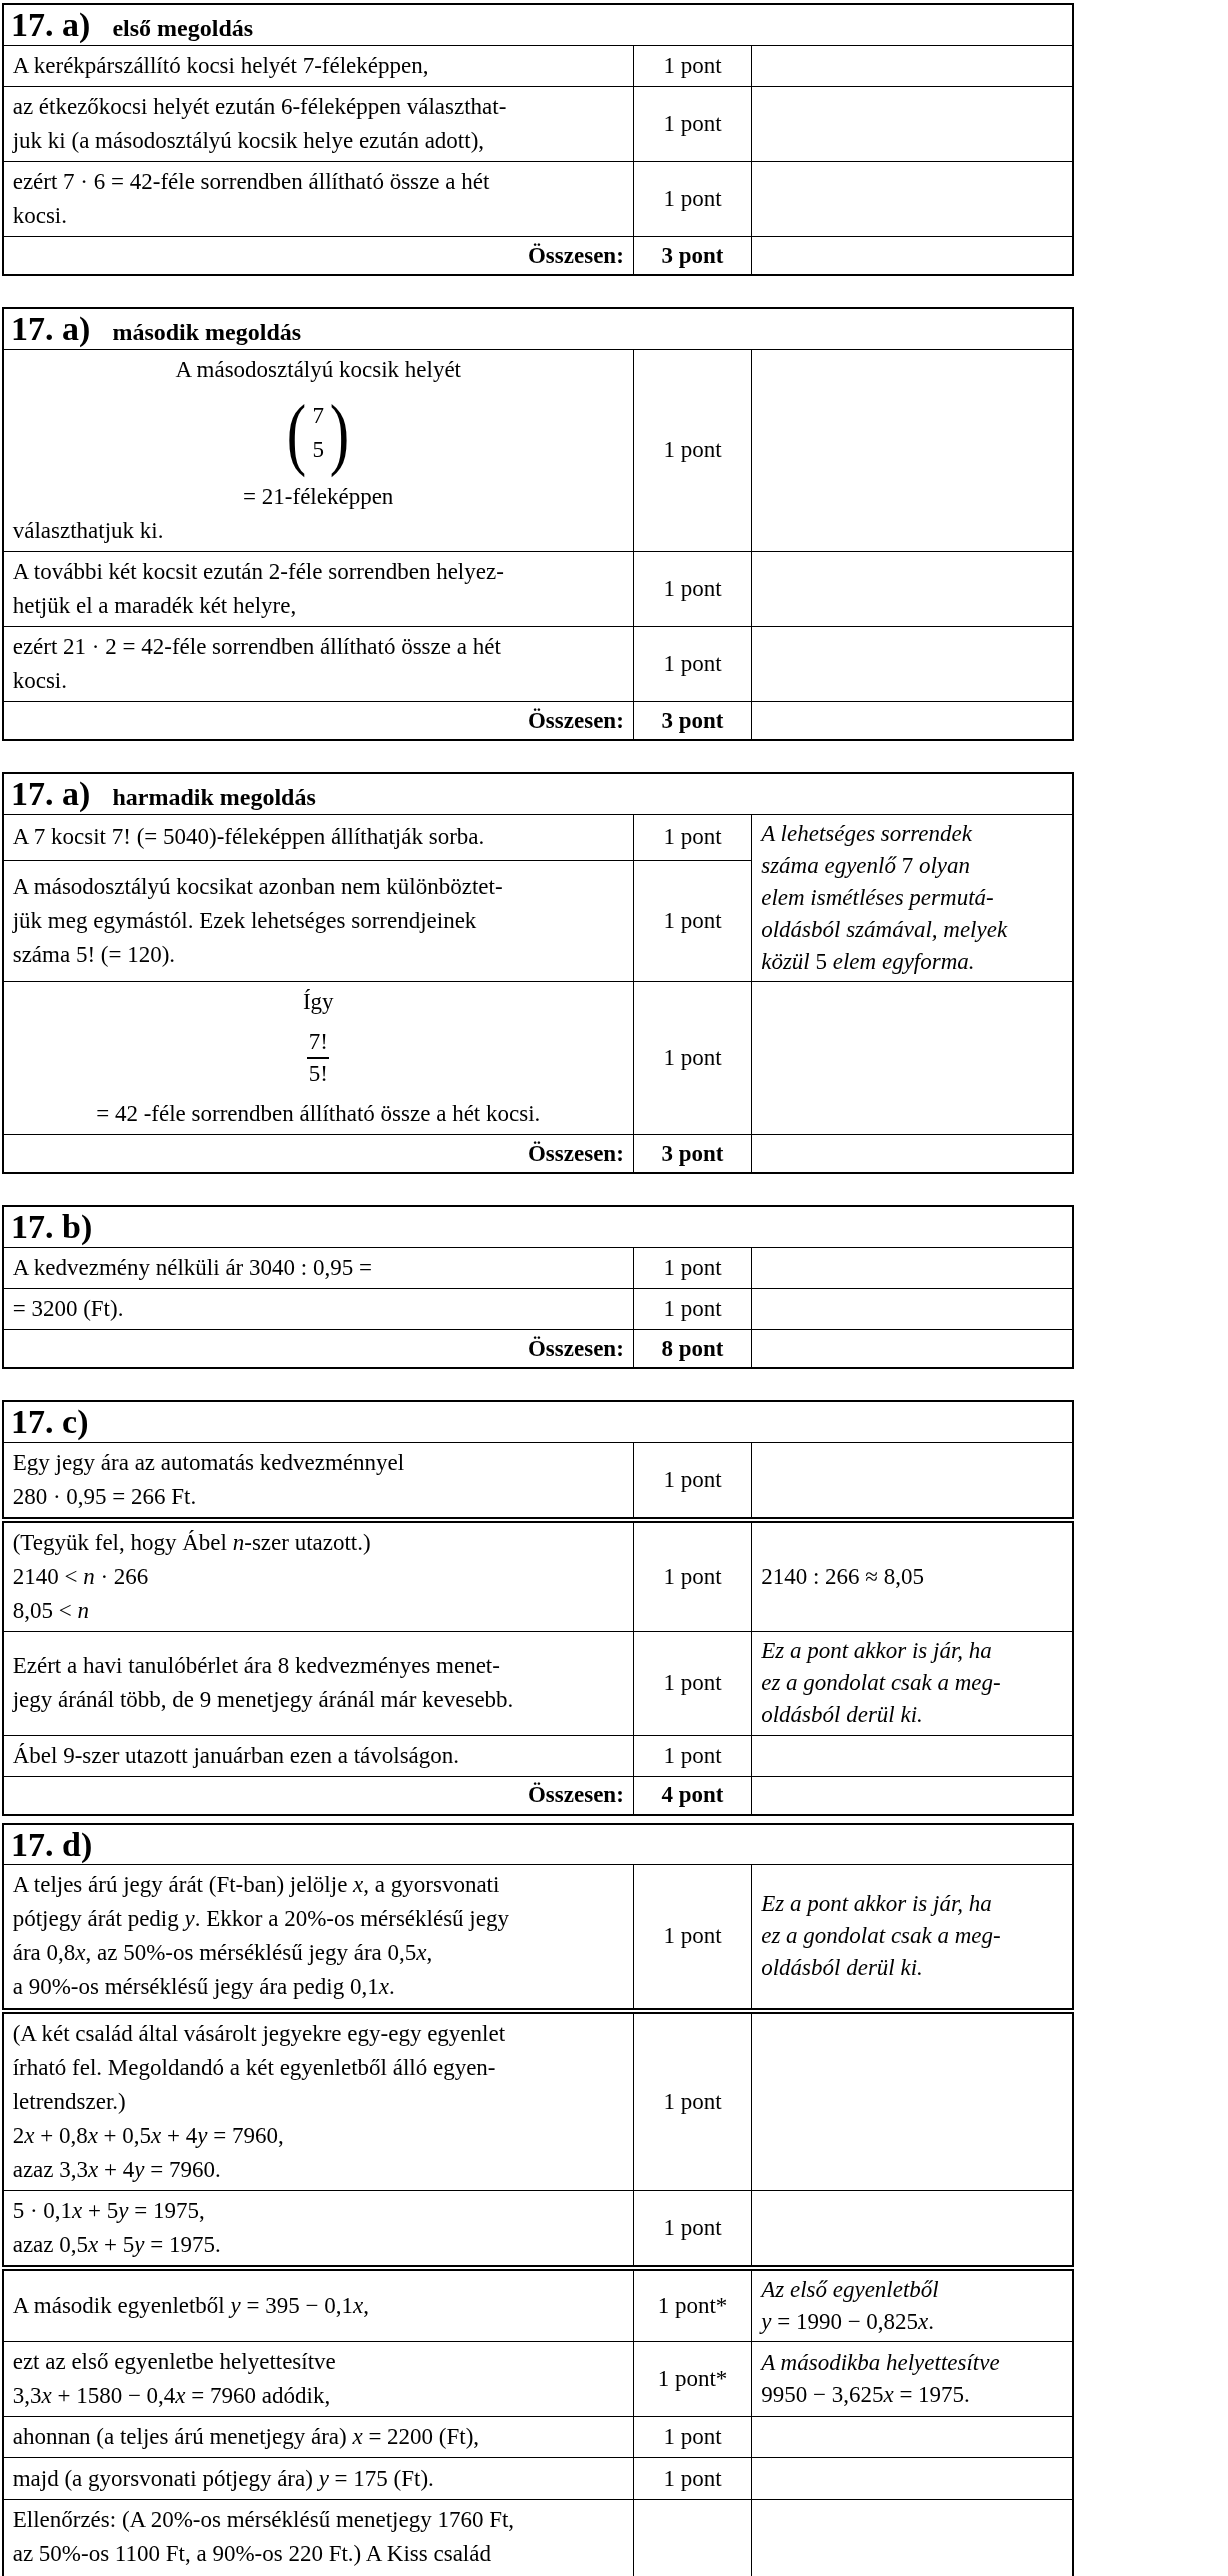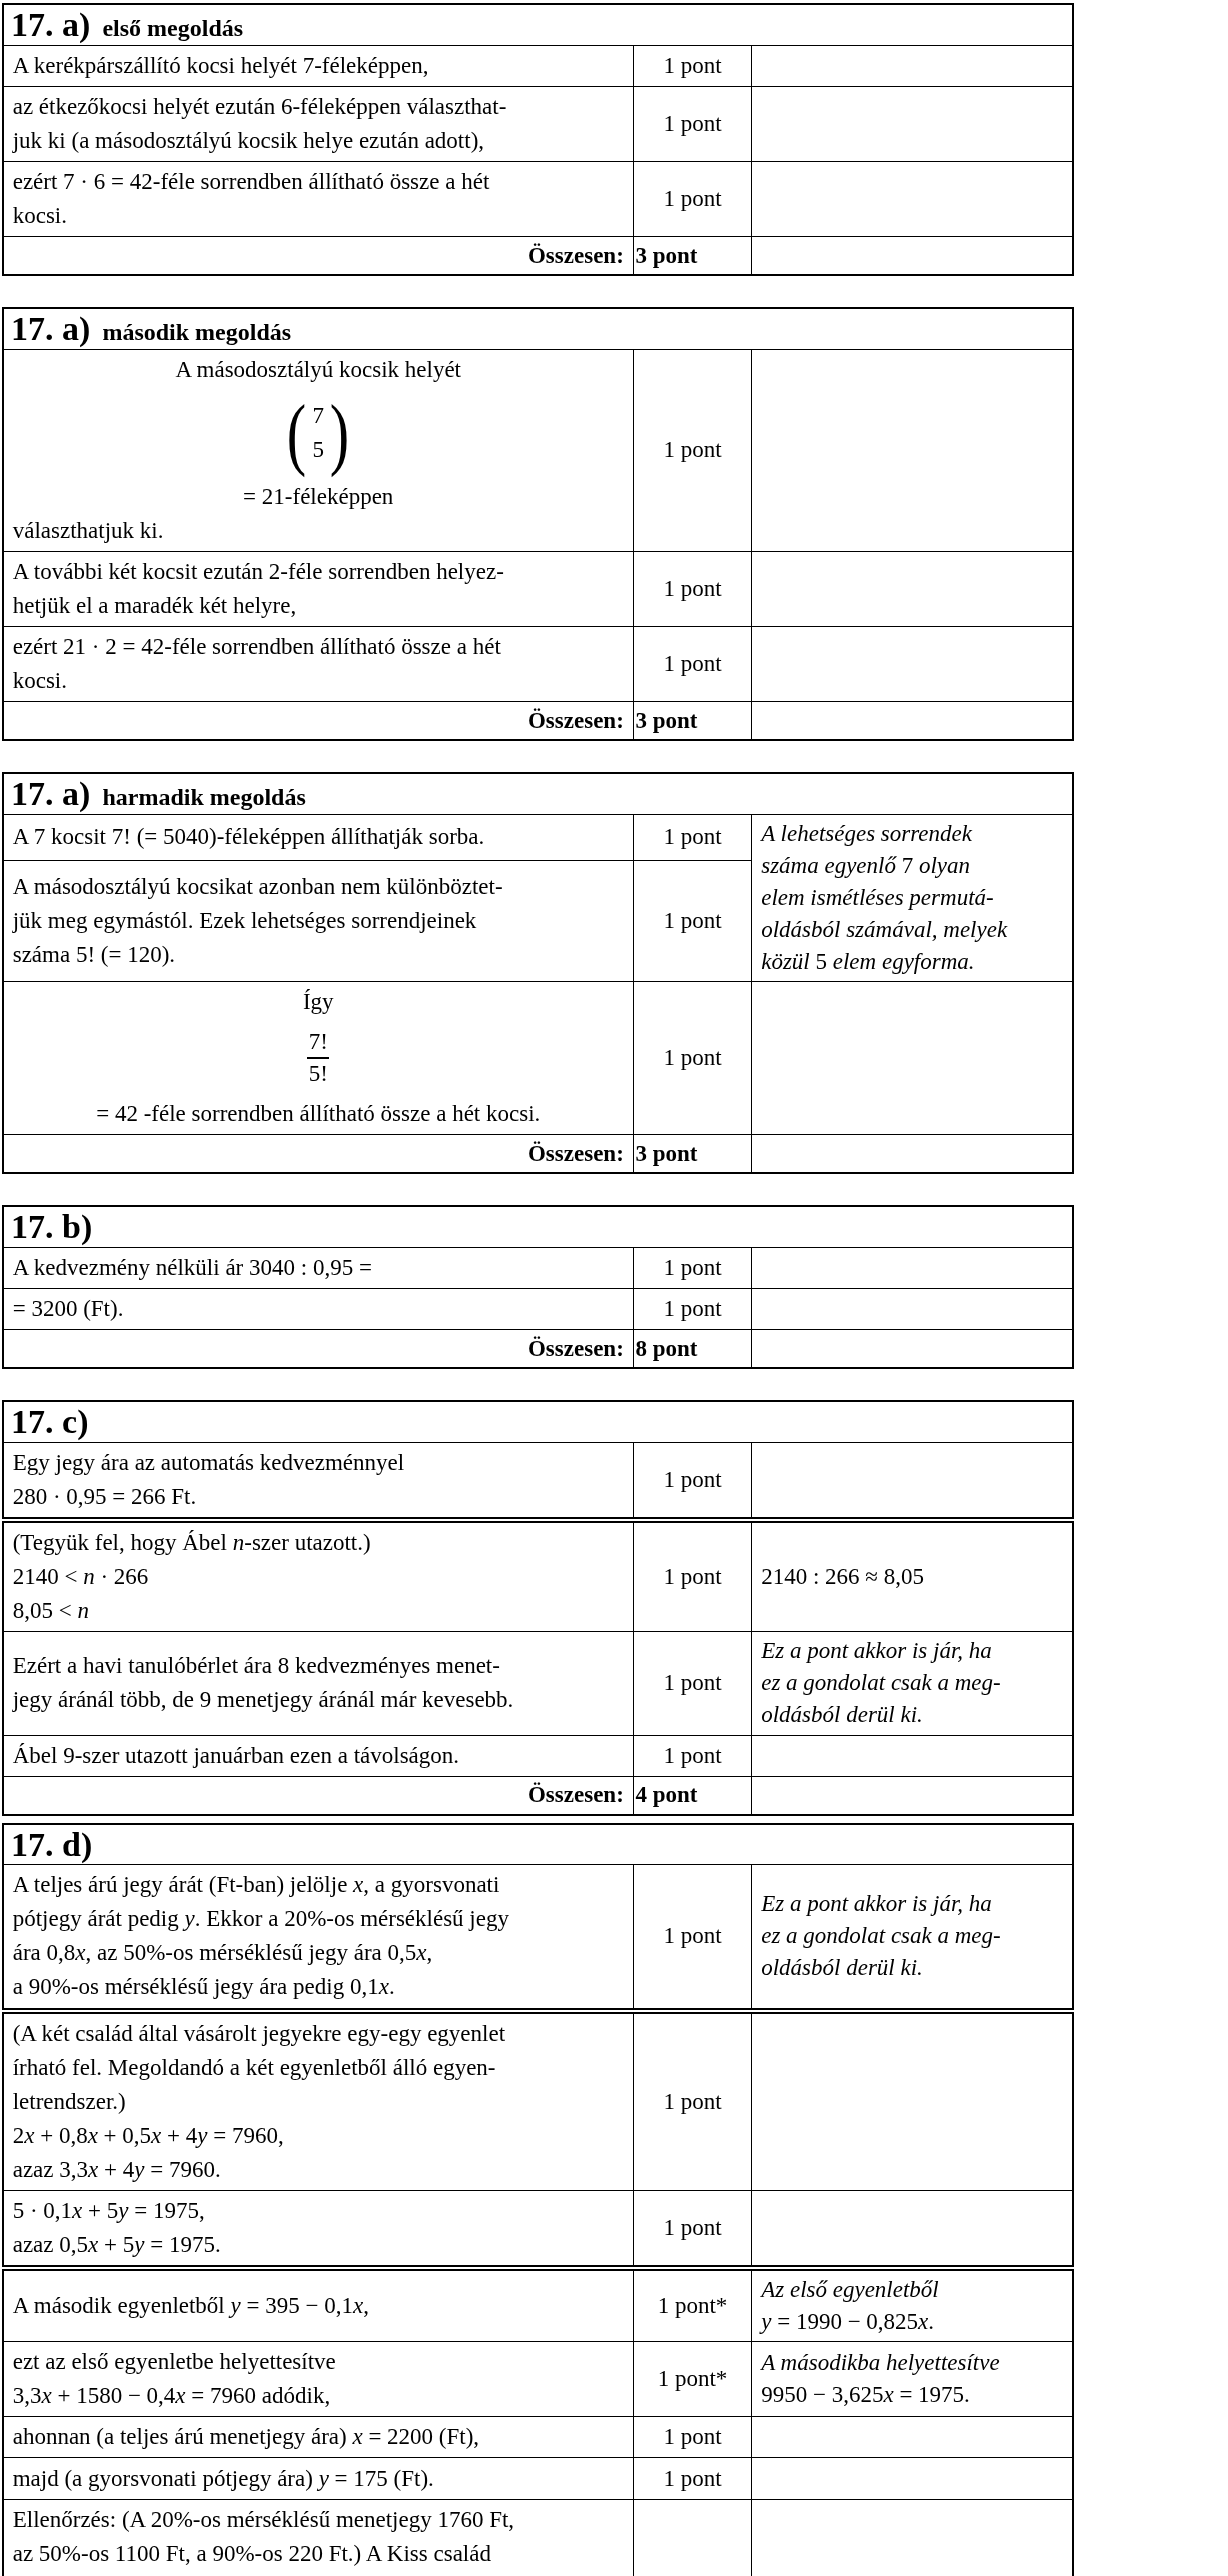"első megoldás" .hsub { margin-left: 12px -> 22px }
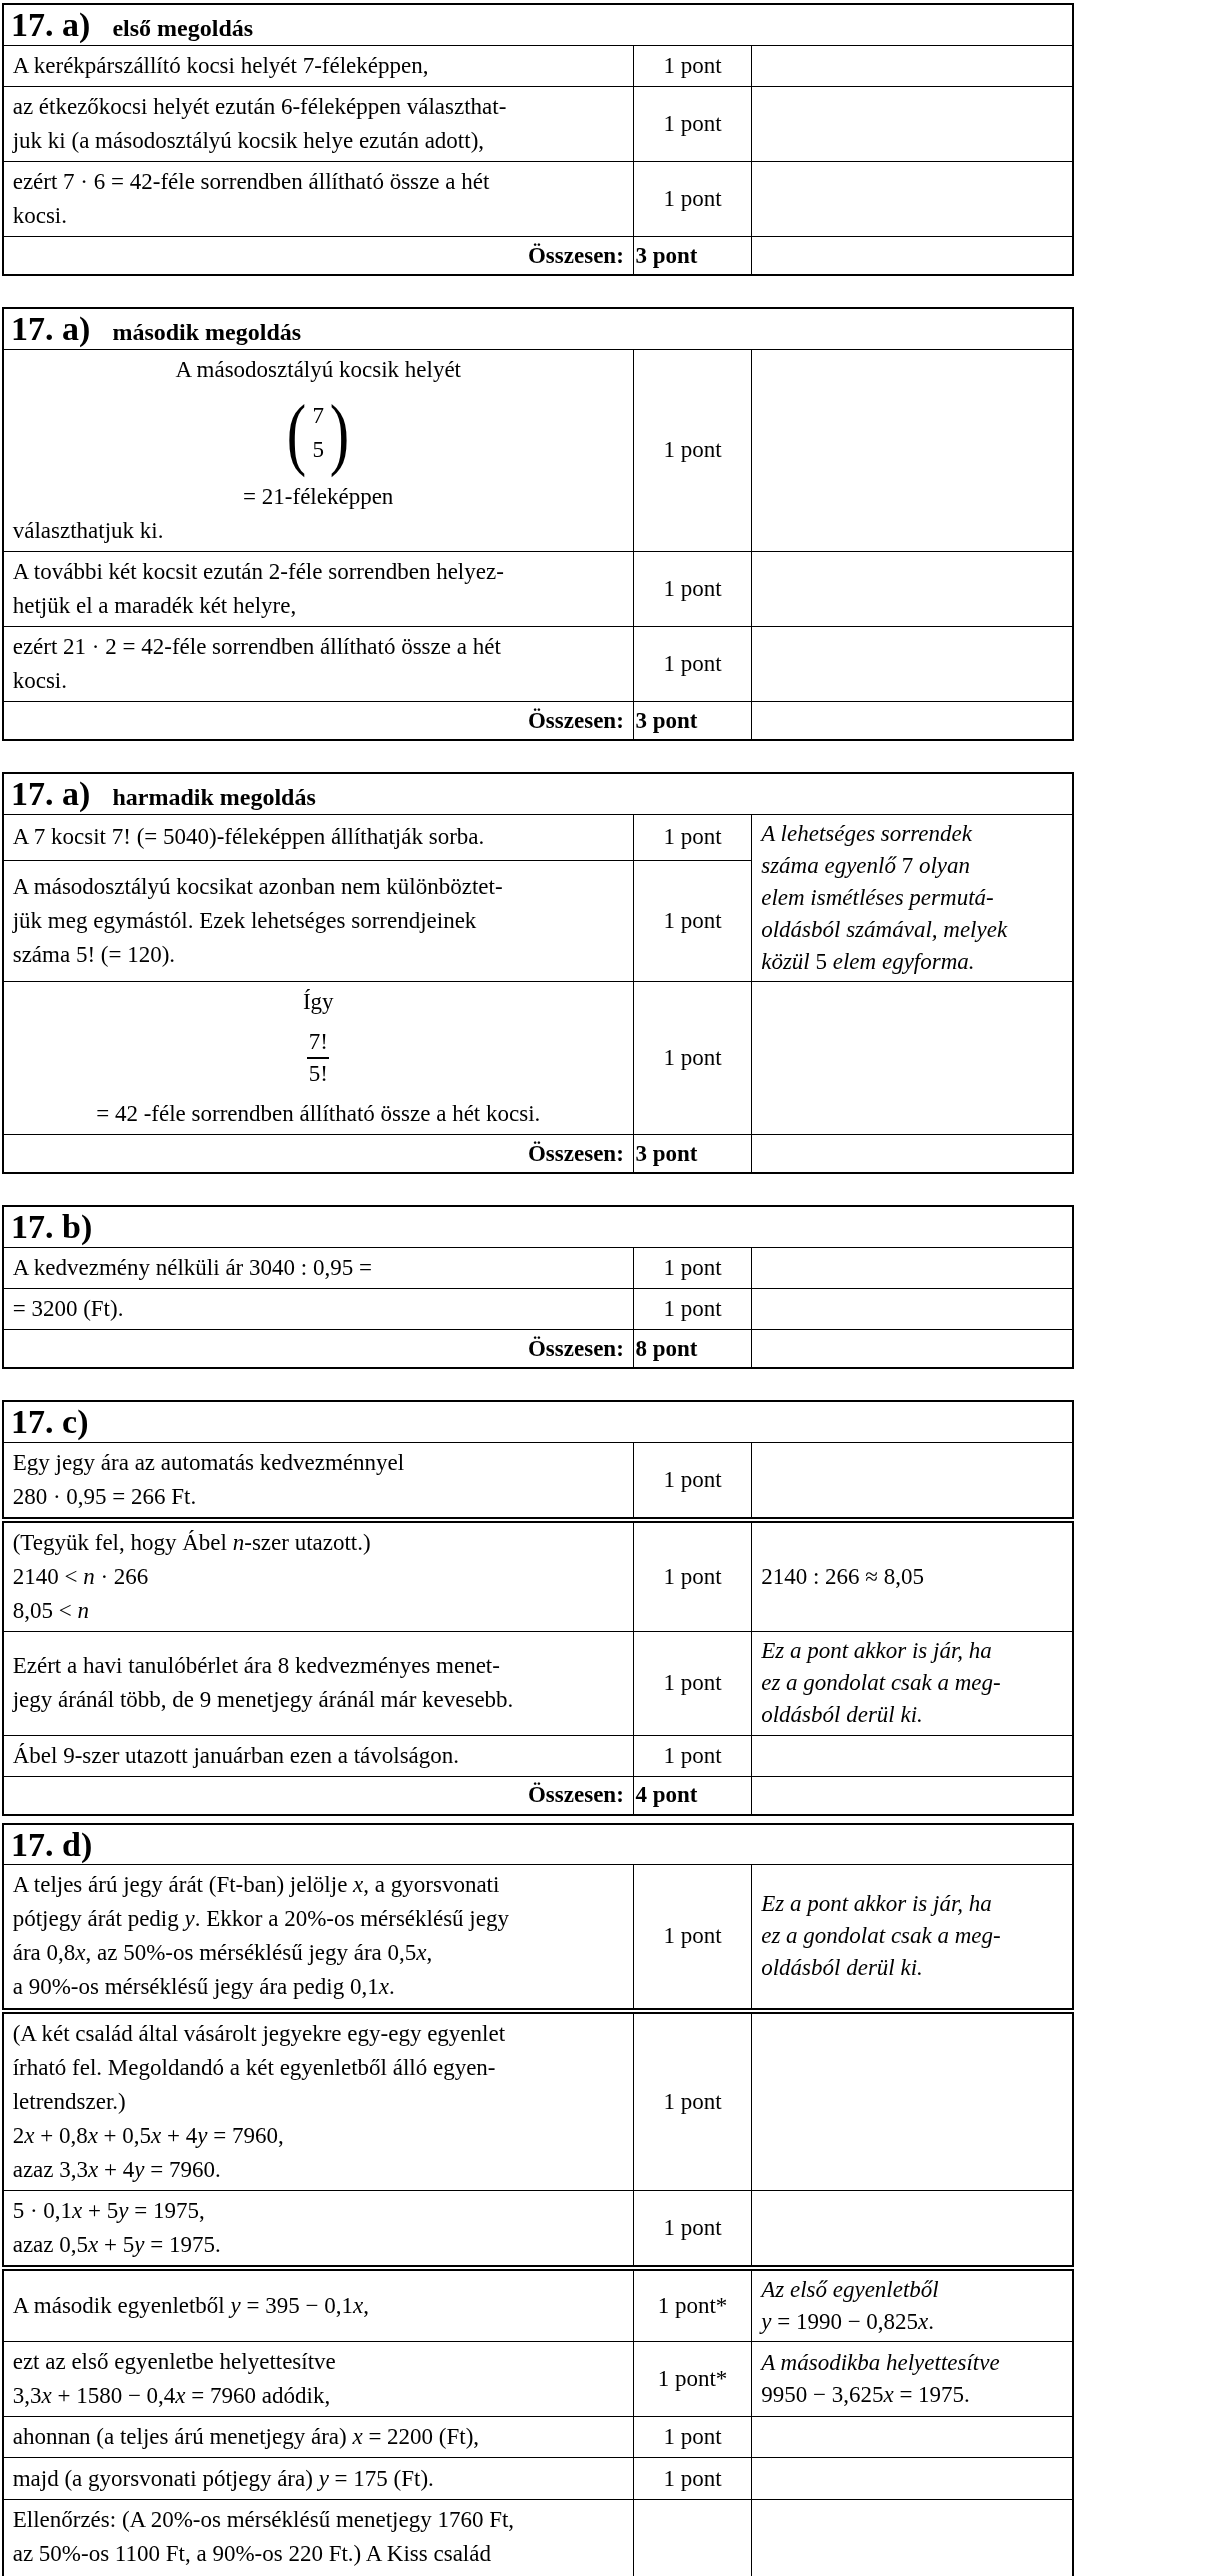"3 pont" td.tpts { text-align: none -> center }
